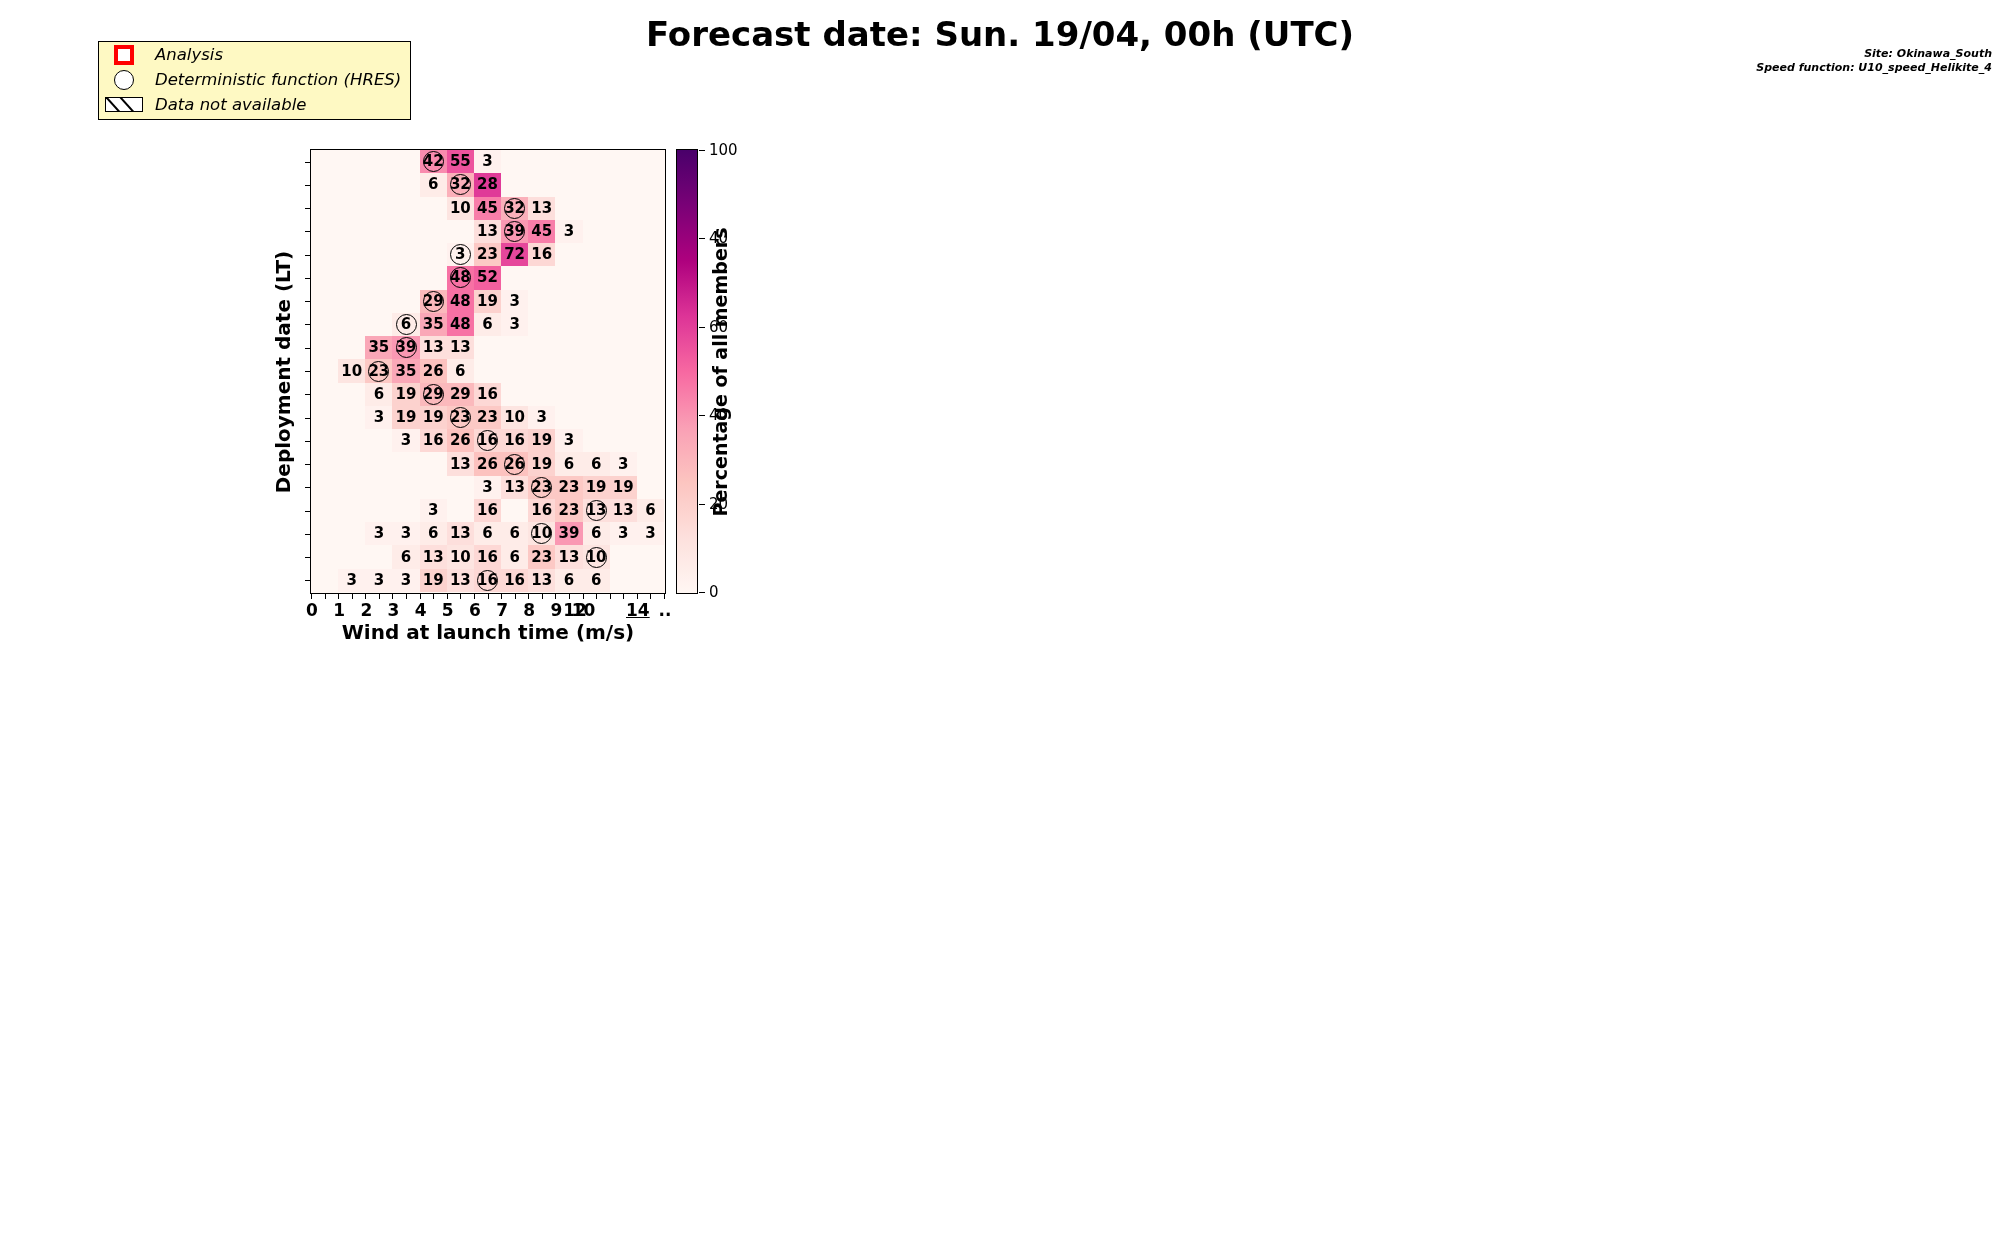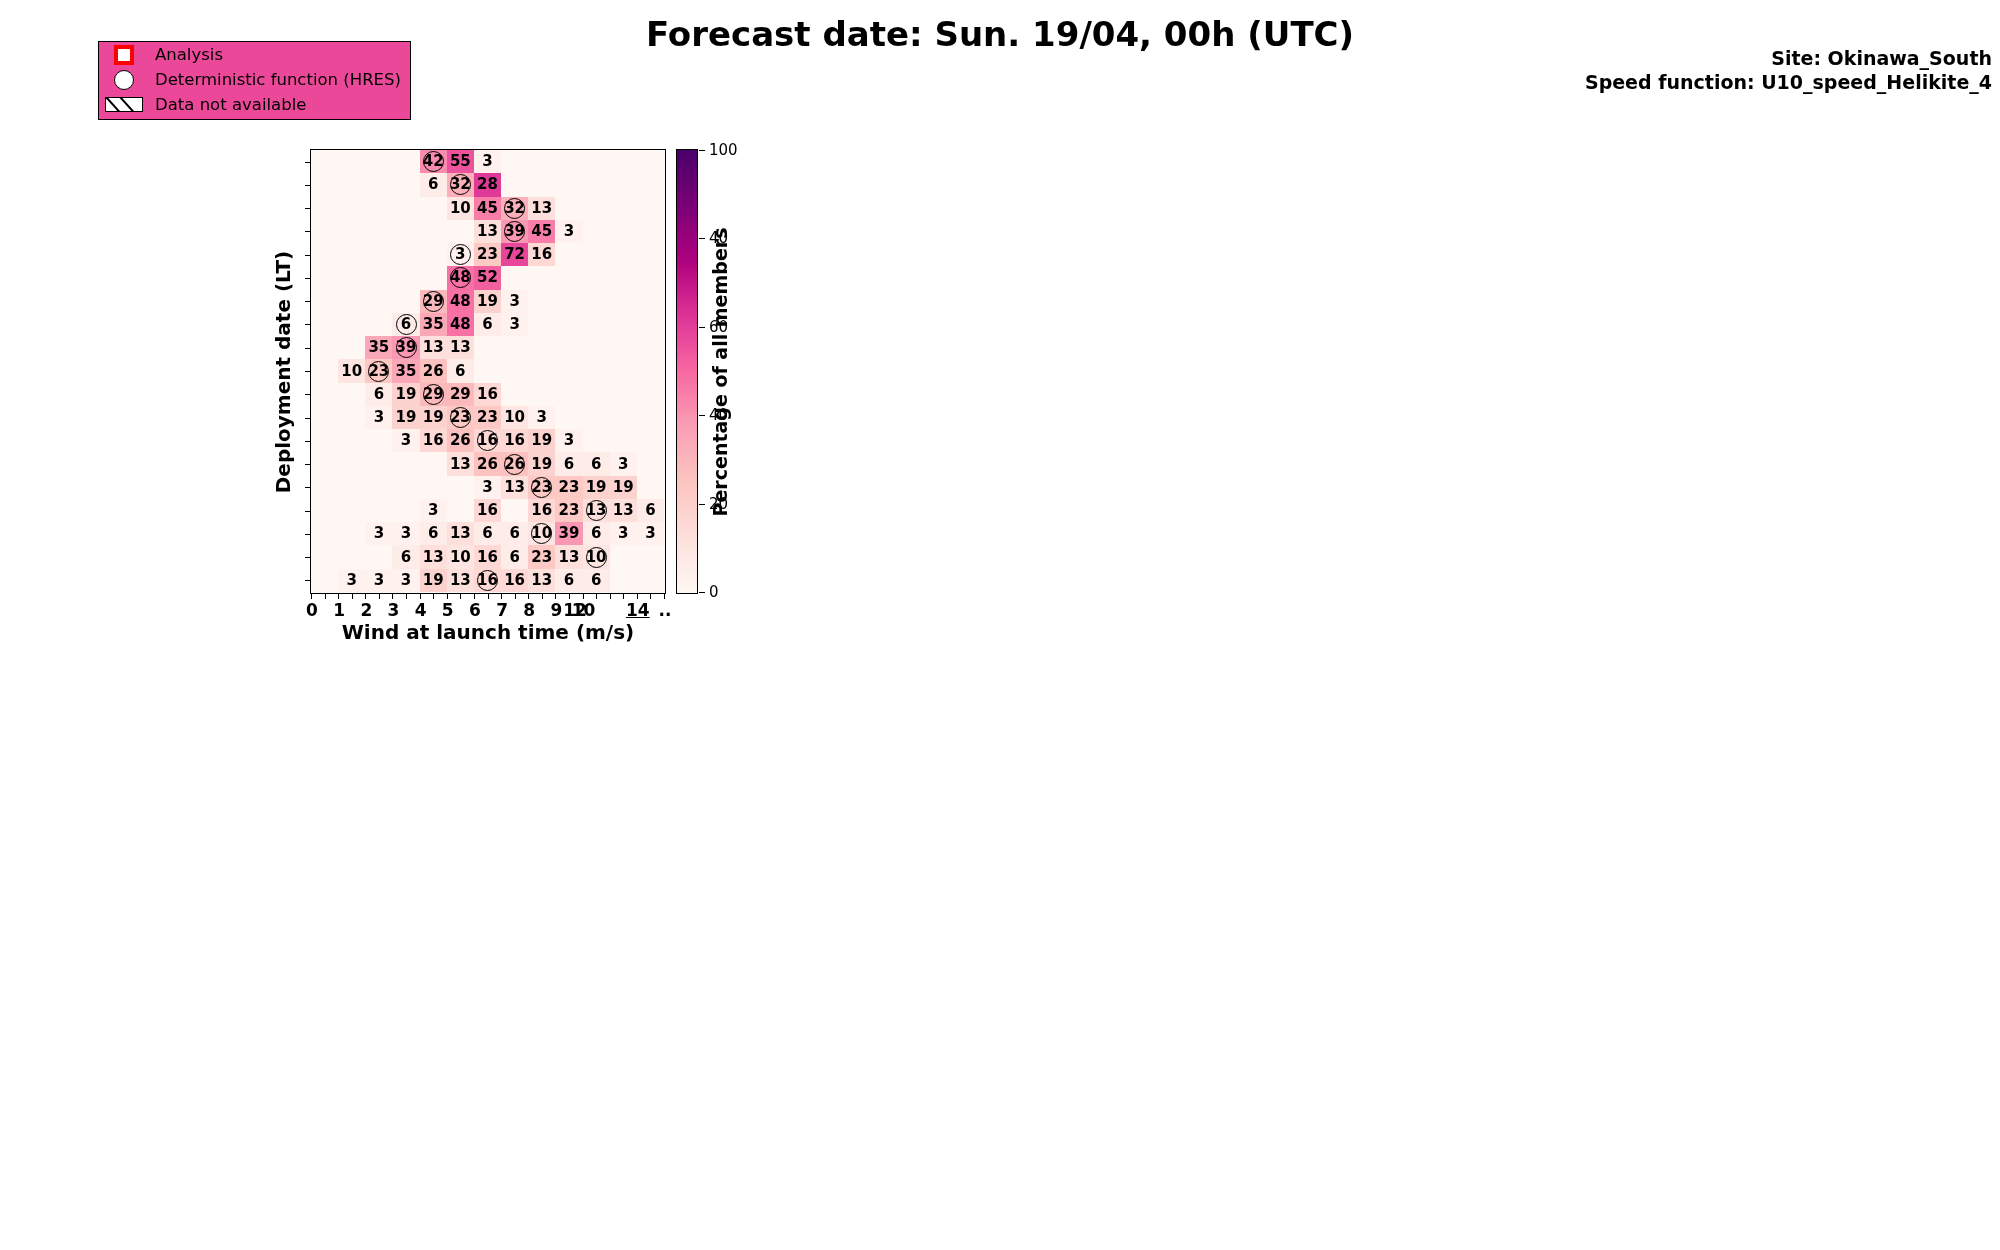"Analysis" #legend { background: #ec4899 -> #fef9c3; font-style: none -> italic }
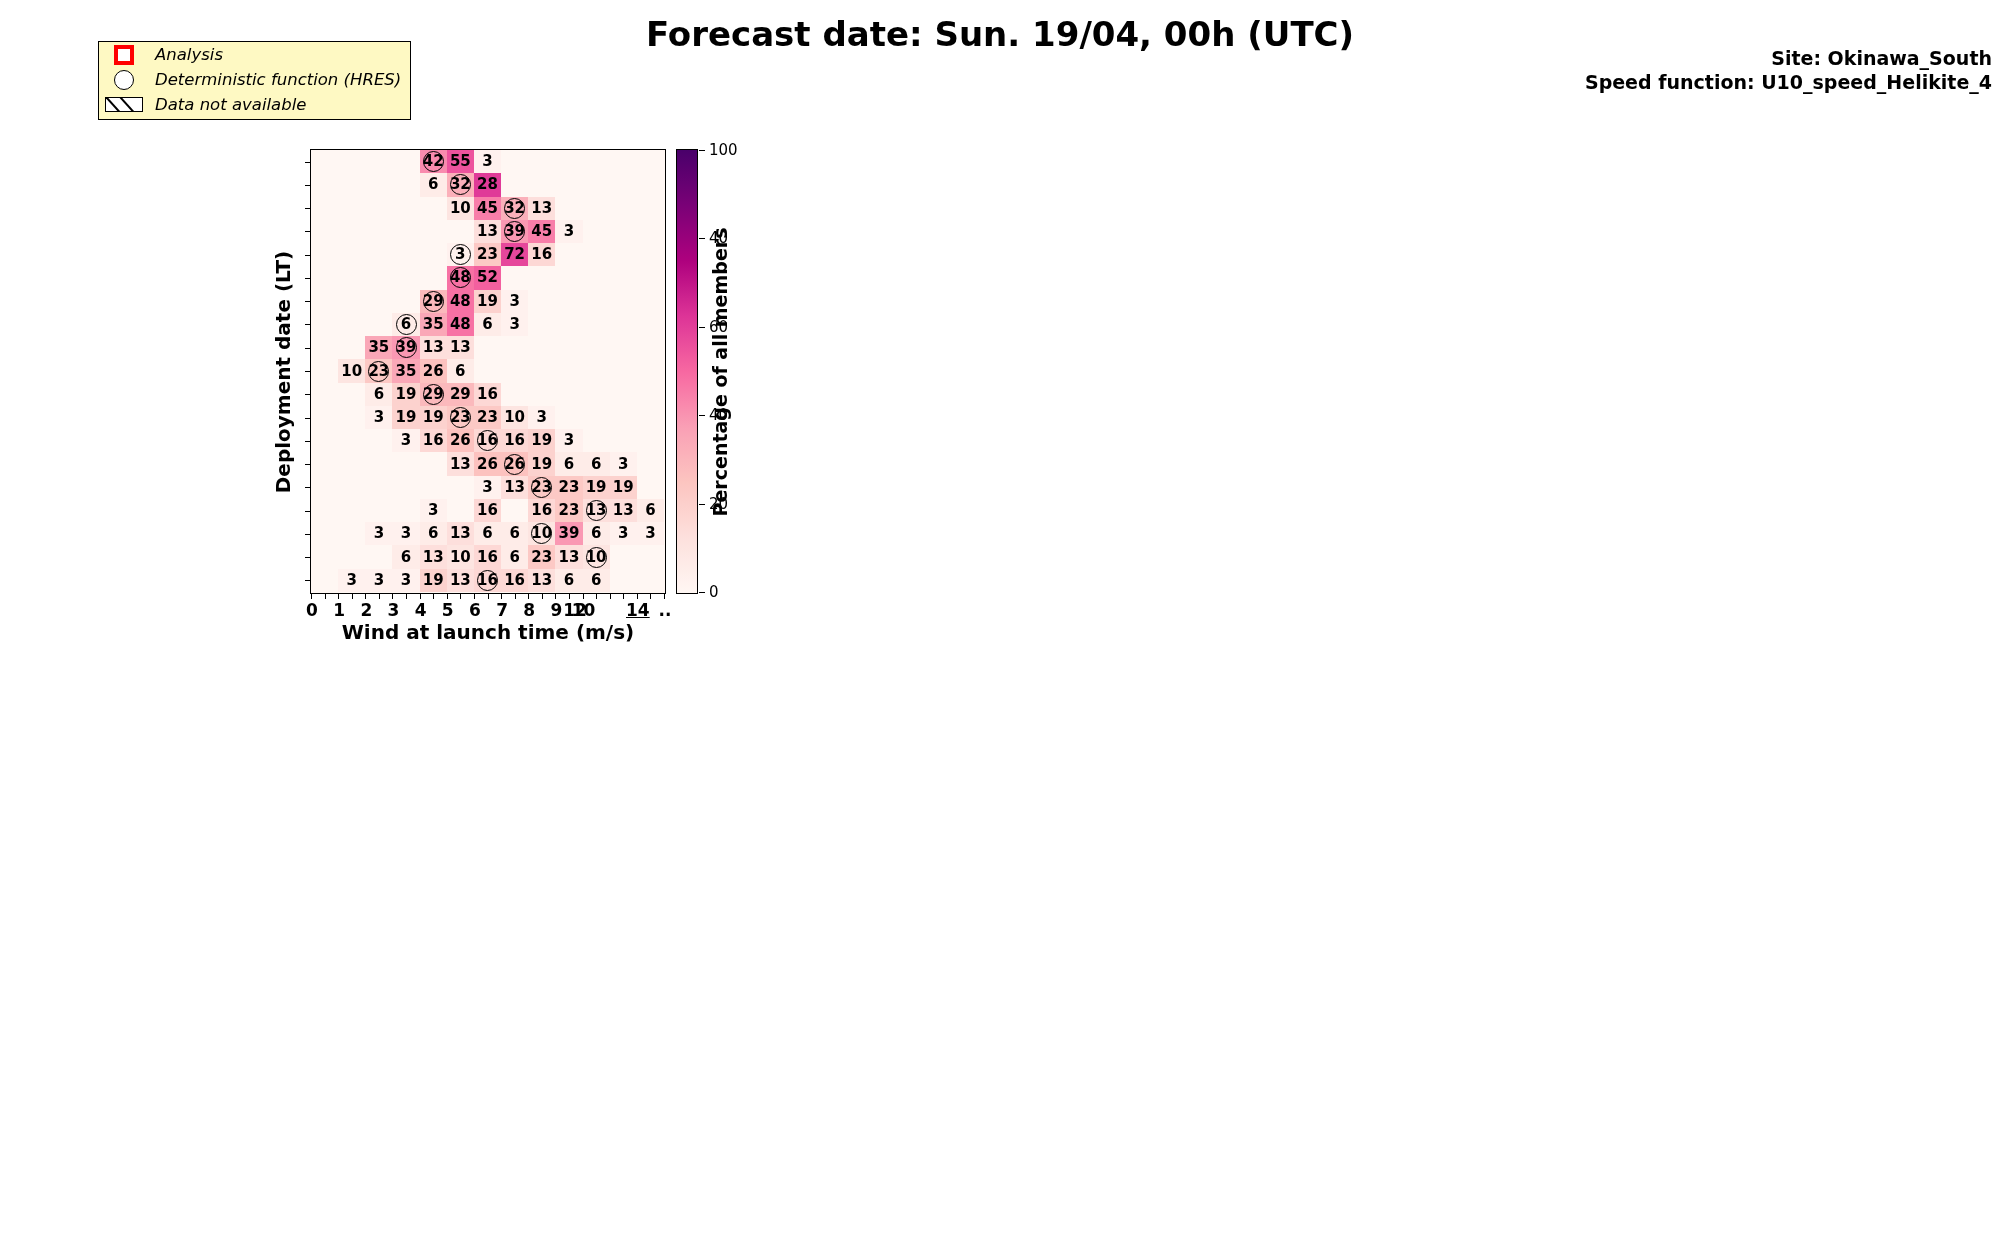"Site: Okinawa_South" #site-block { font-size: 19px -> 11px; font-style: none -> italic }
